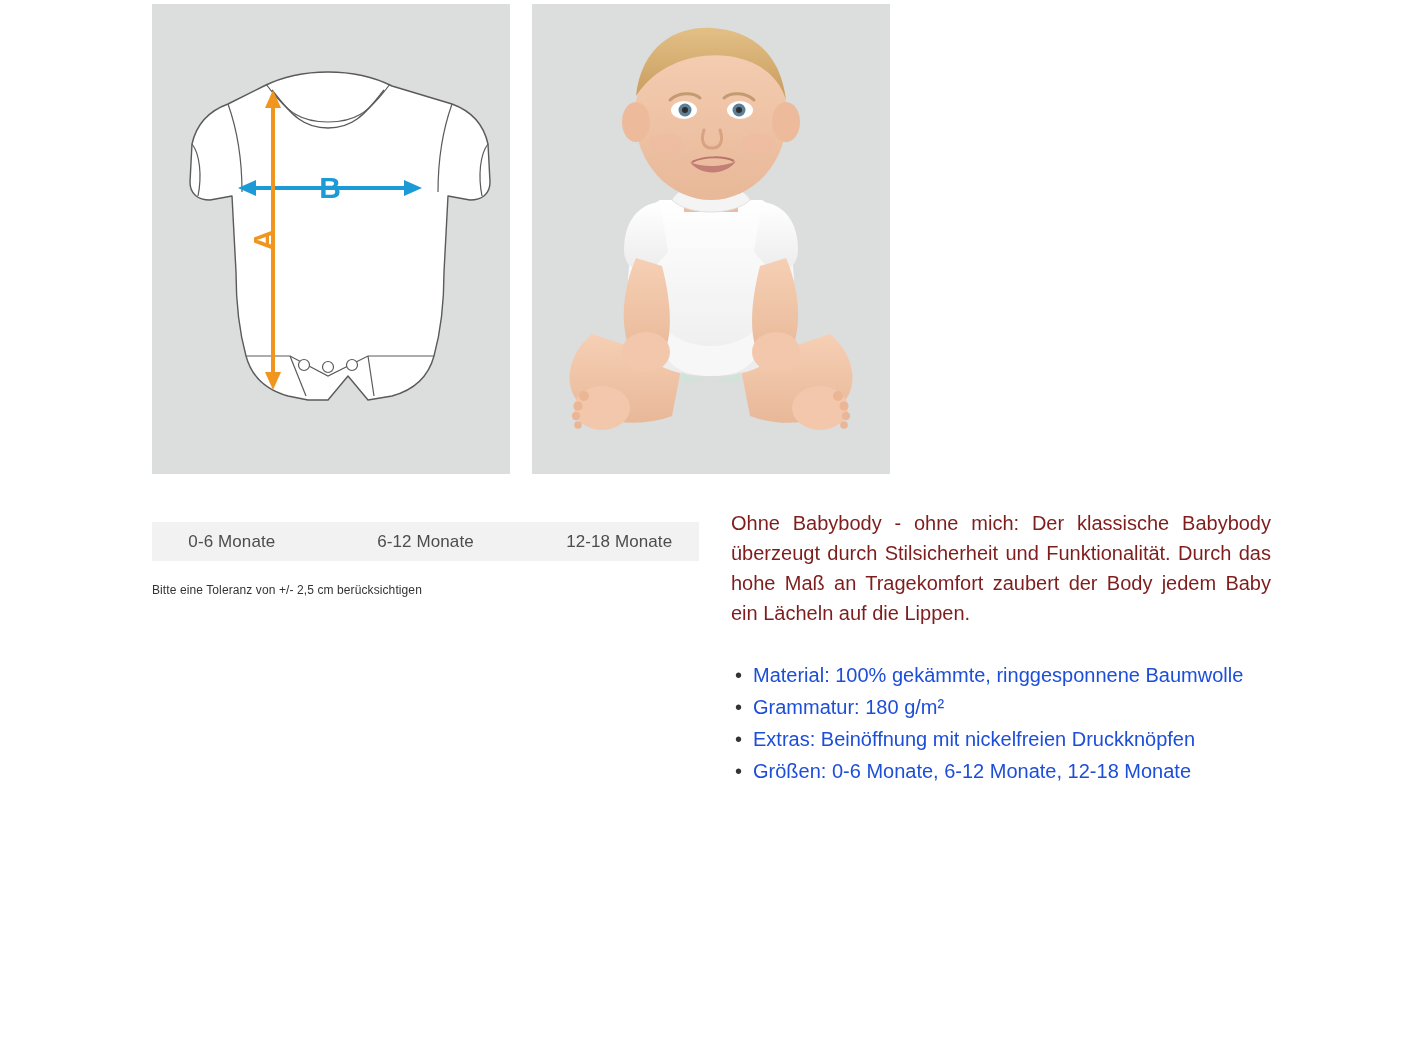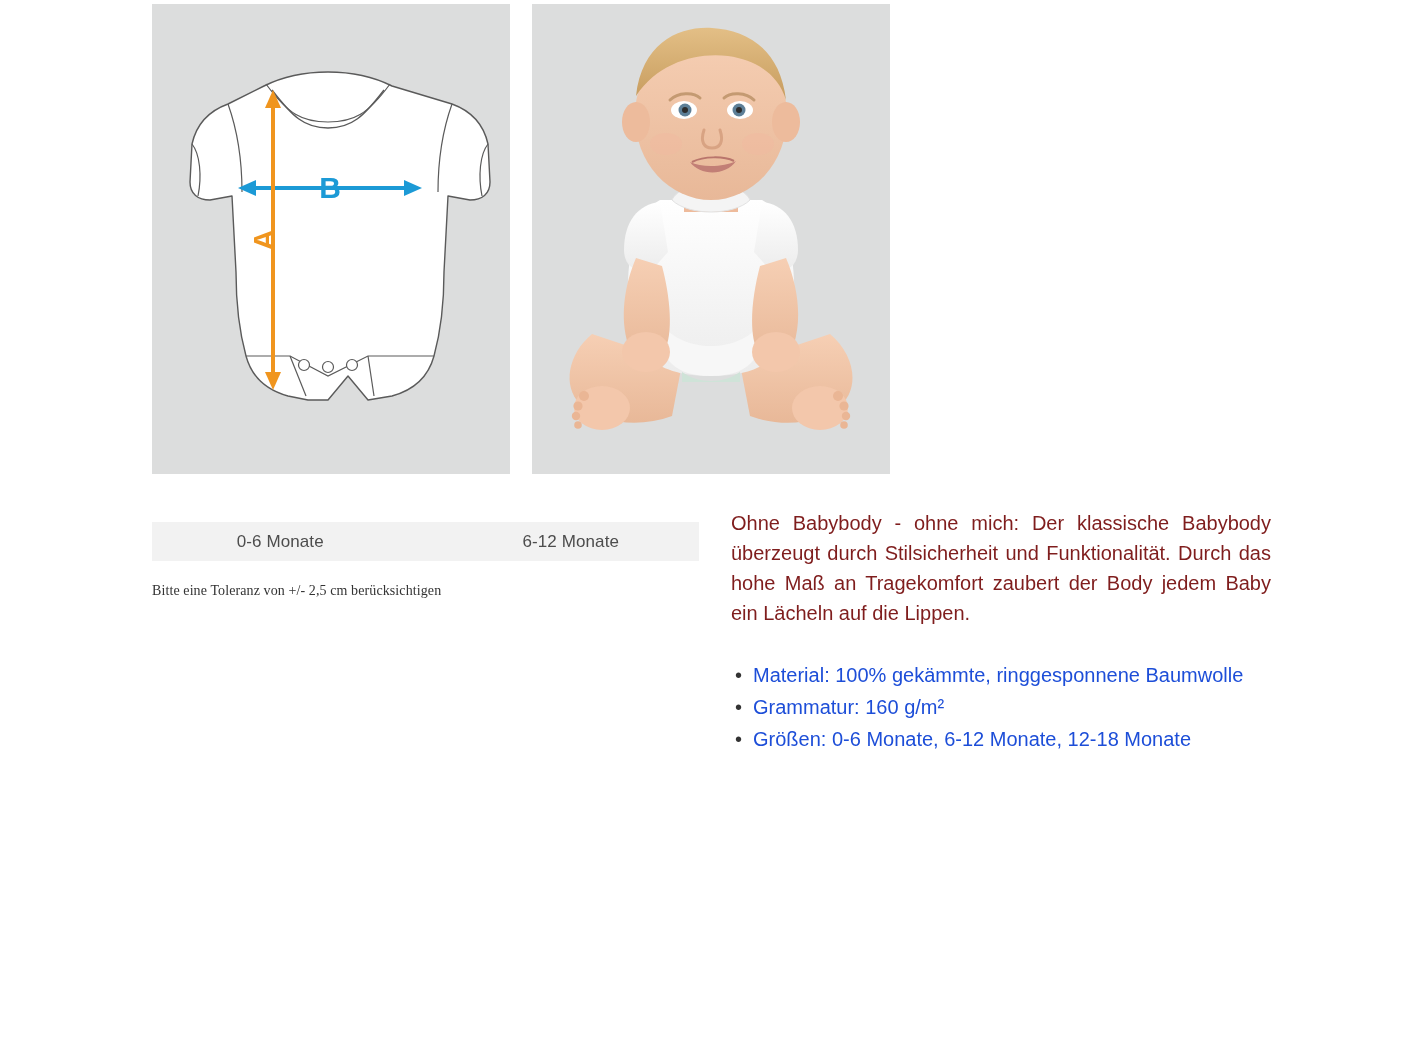"12-18 Monate" div.size-tab { html: none -> <div>12-18 Monate</div> }
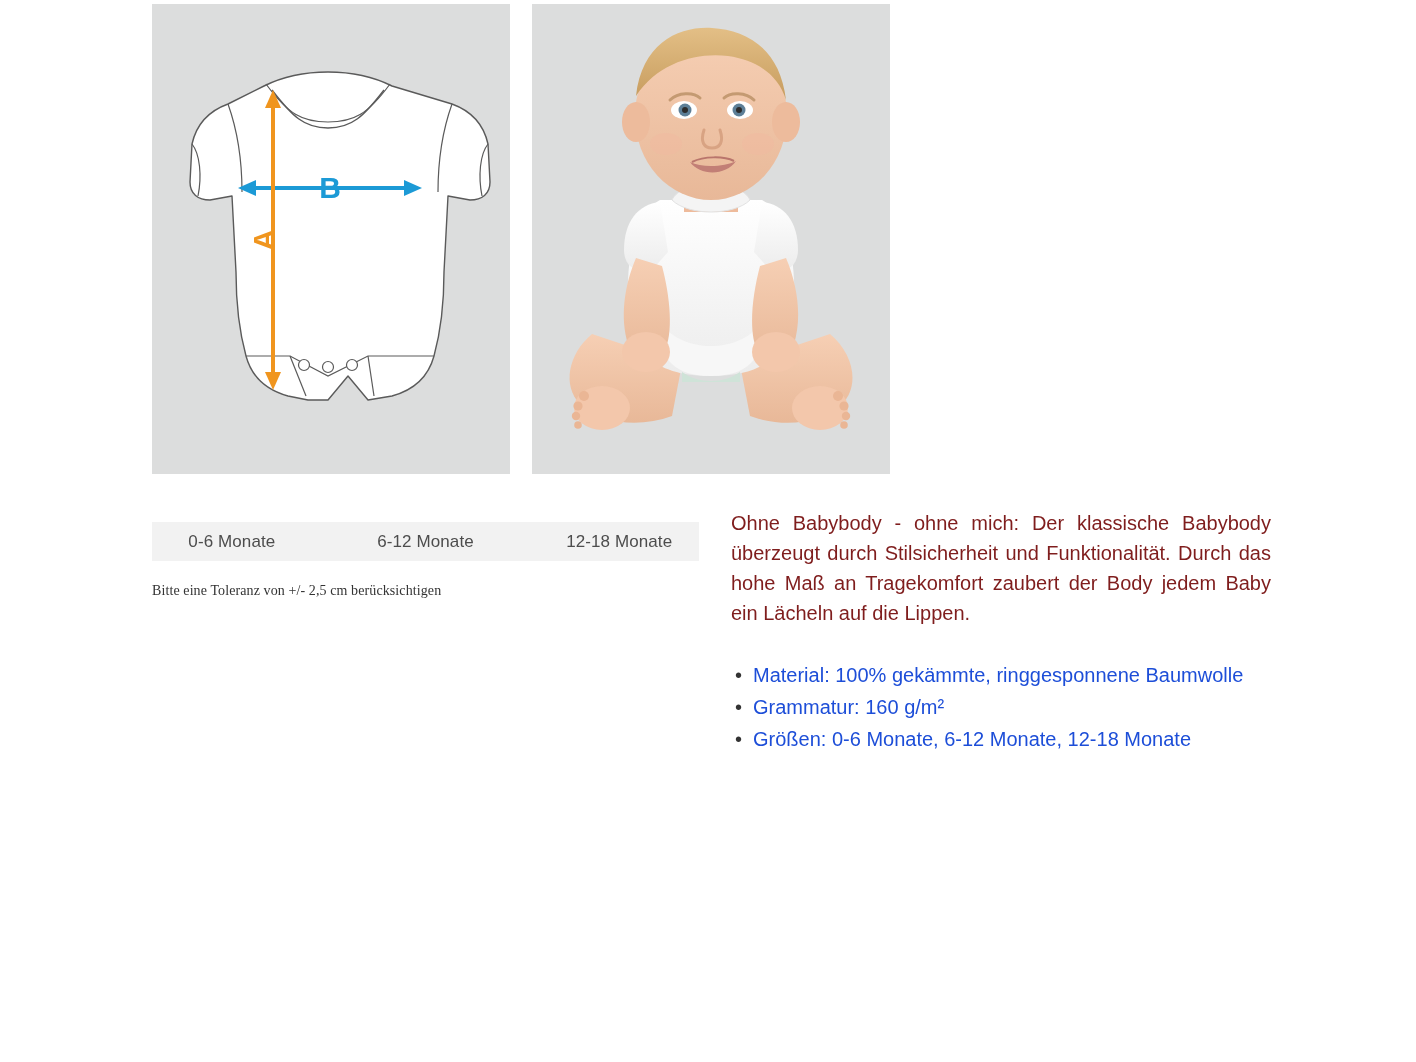"Bitte eine Toleranz von +/-" .tolerance { font-family: Liberation Serif, serif -> none; font-size: 14px -> 12px }
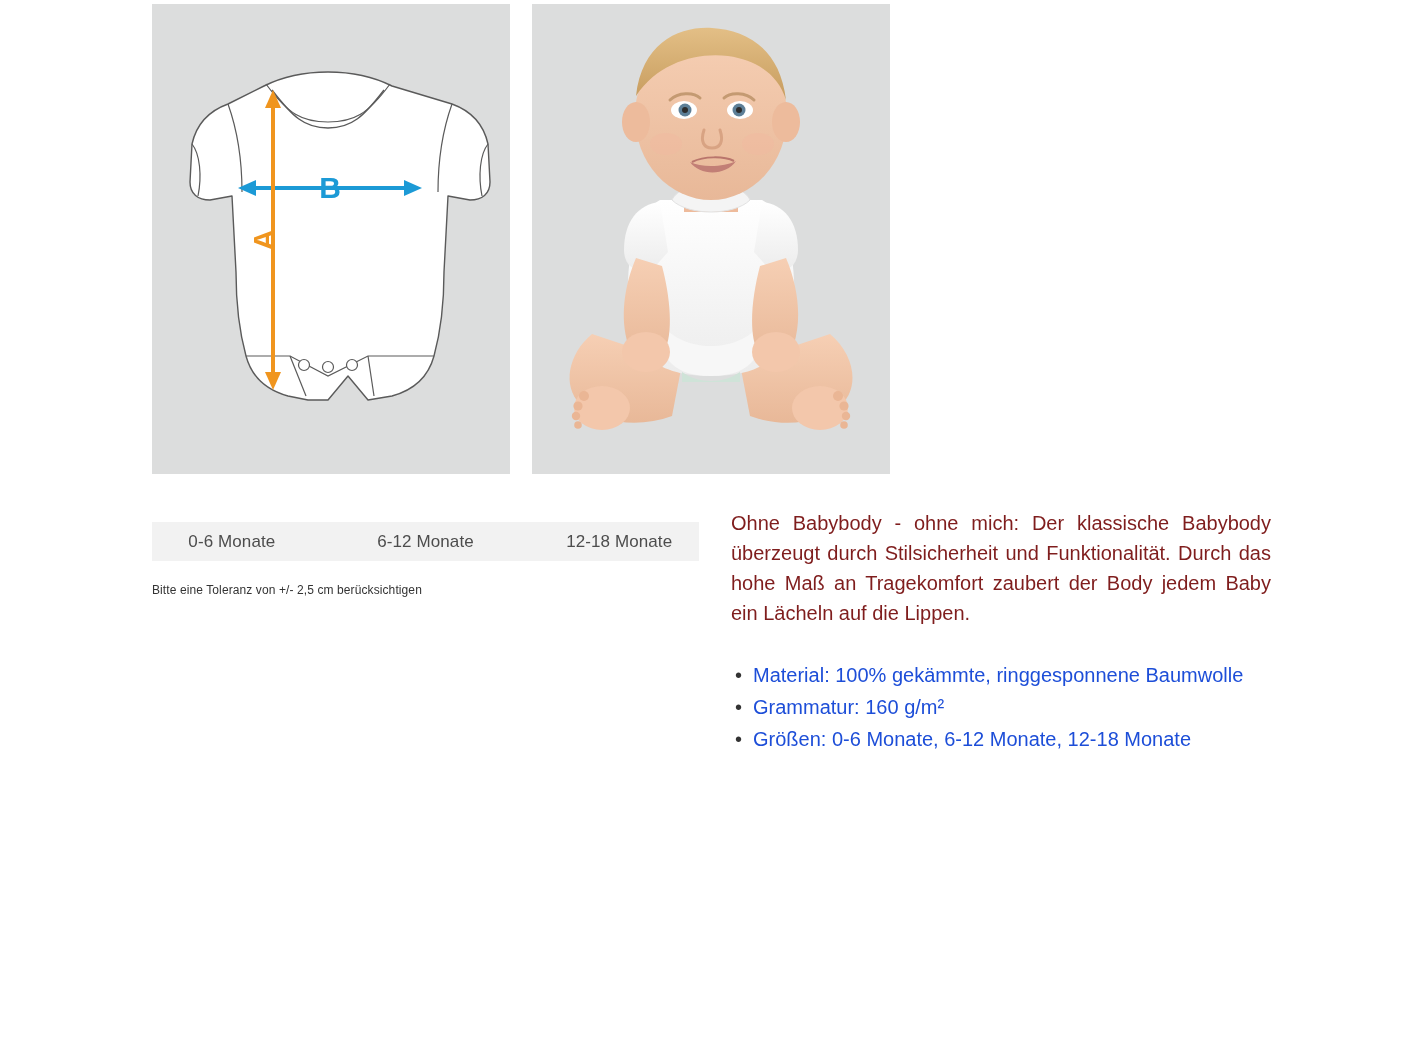"Grammatur: 160 g/m²" li { text: 160 -> 180 }
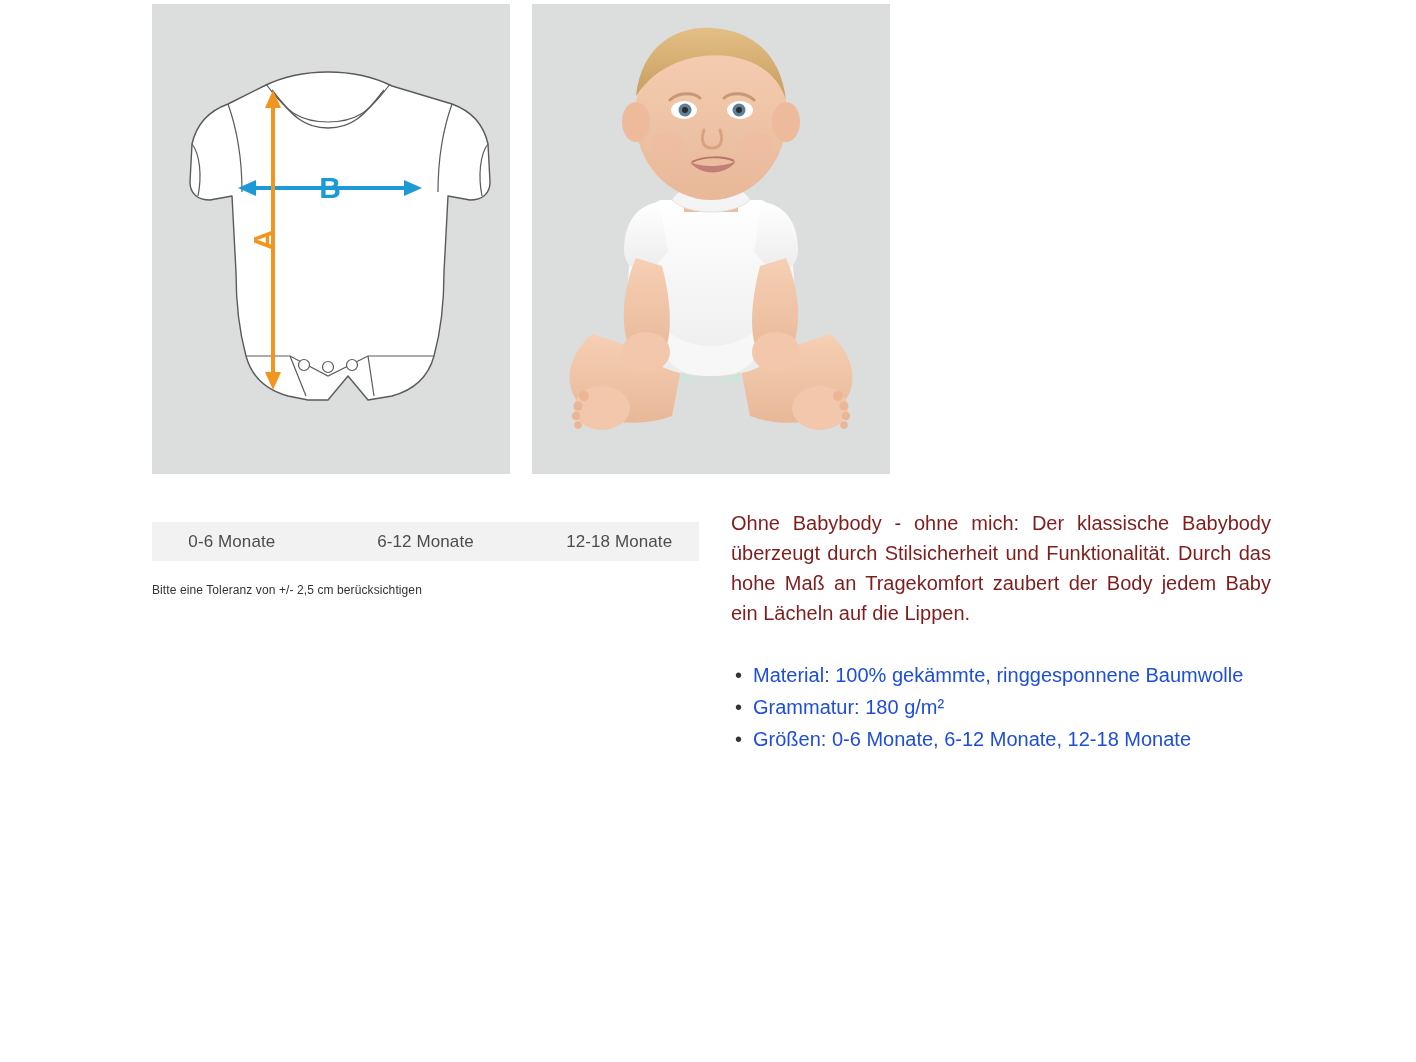"Extras: Beinöffnung mit nickelfreien" li { html: none -> <li>Extras: Beinöffnung mit nickelfreien Druckknöpfen</li> }
